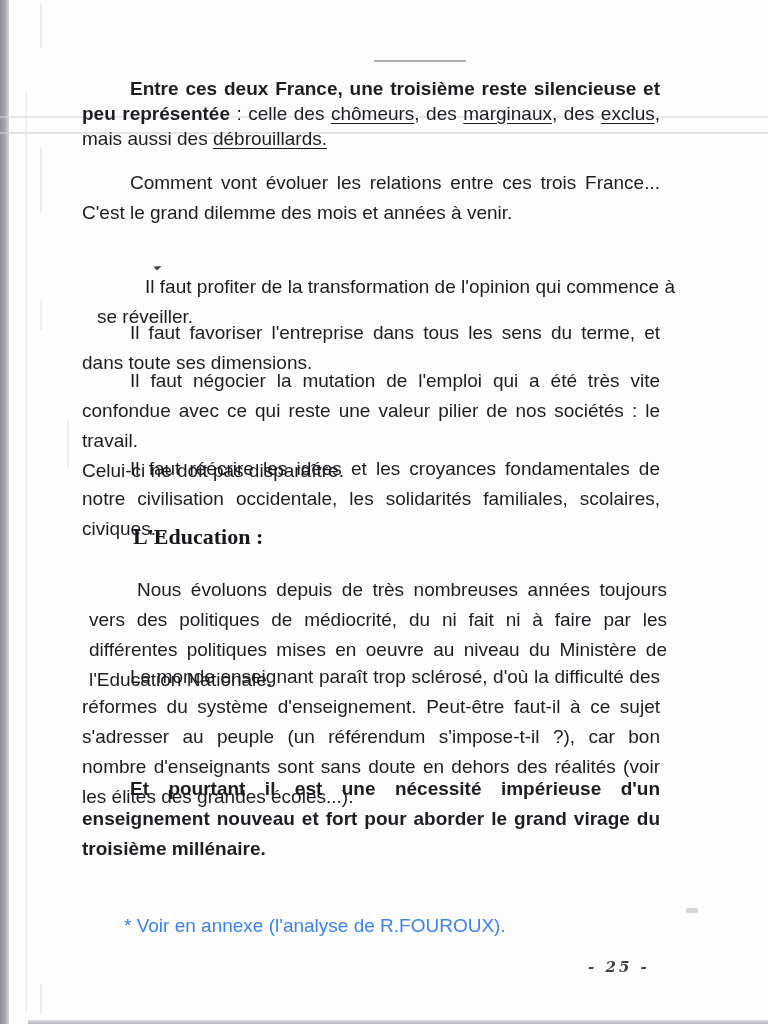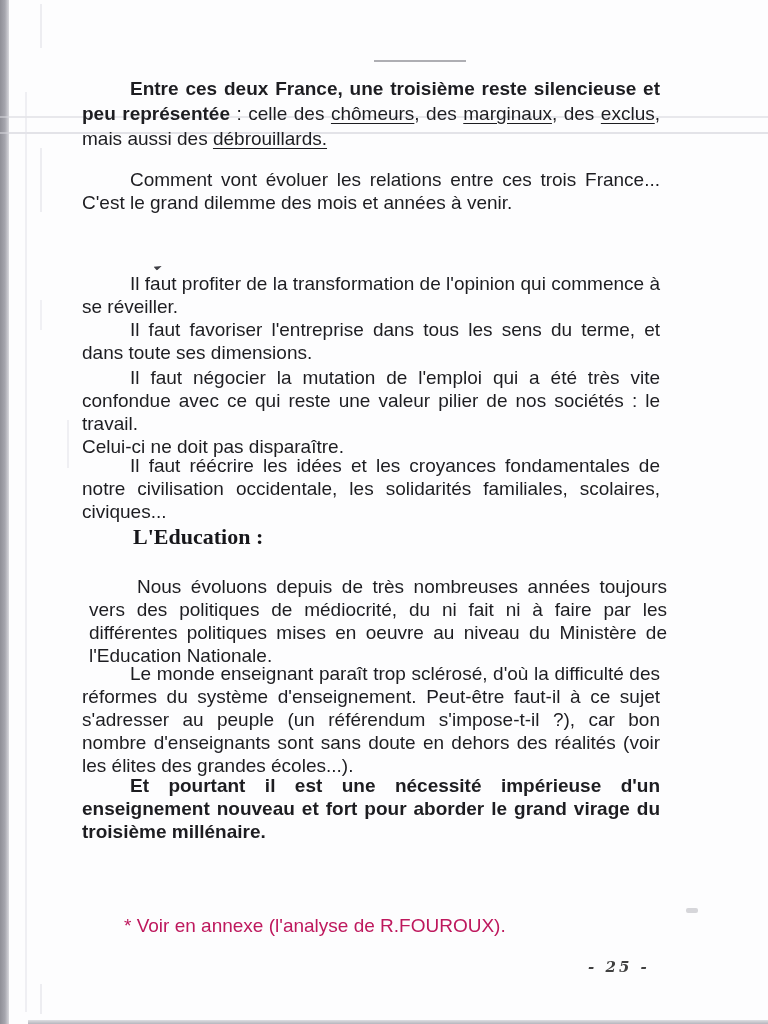"Comment vont évoluer les relations" .col { line-height: 23px -> 30px }
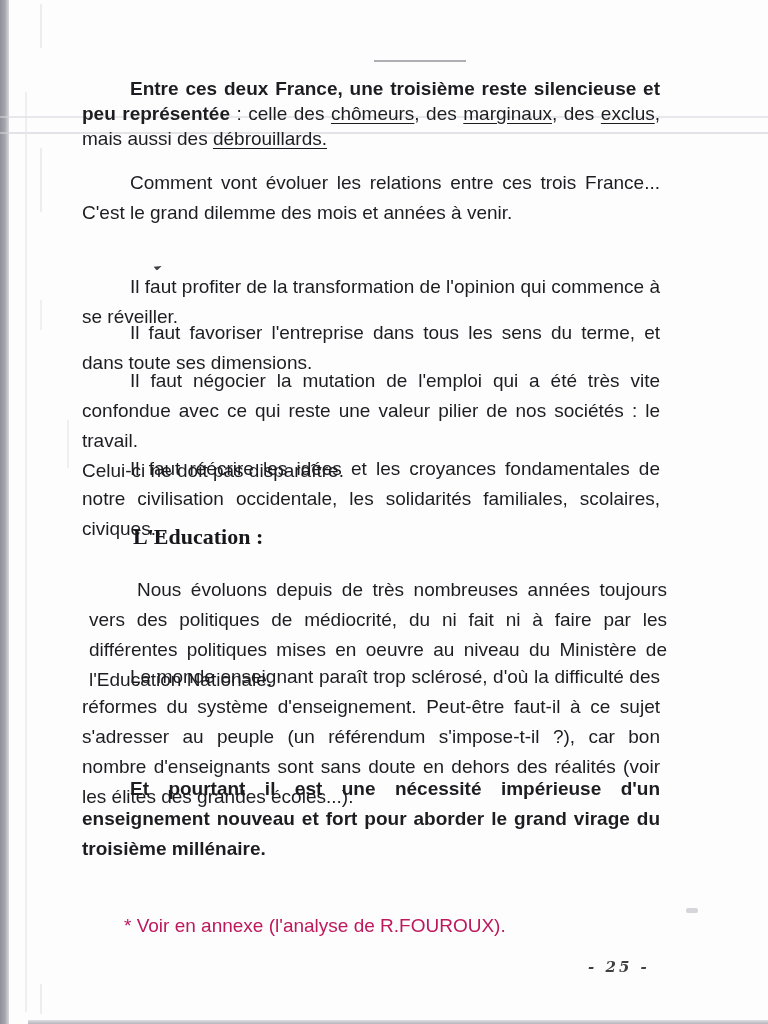"Il faut profiter de la" .blockB { margin-left: none -> 15px }
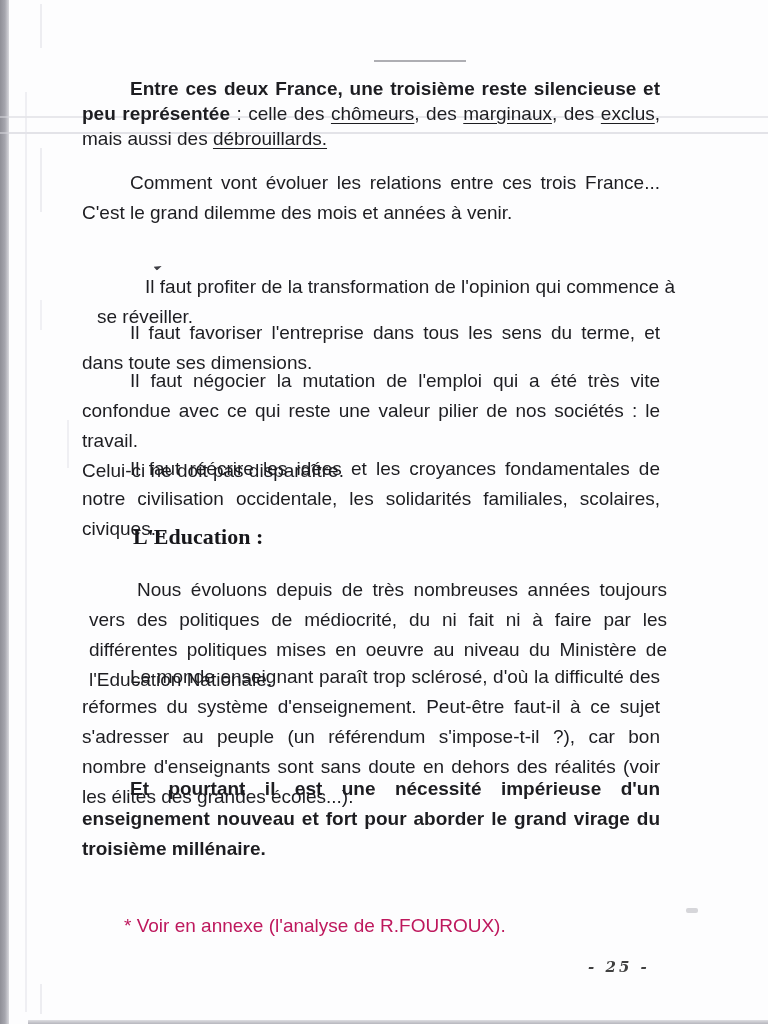"* Voir en annexe (l'analyse" .footnote { color: #be185d -> #3b82f6 }
